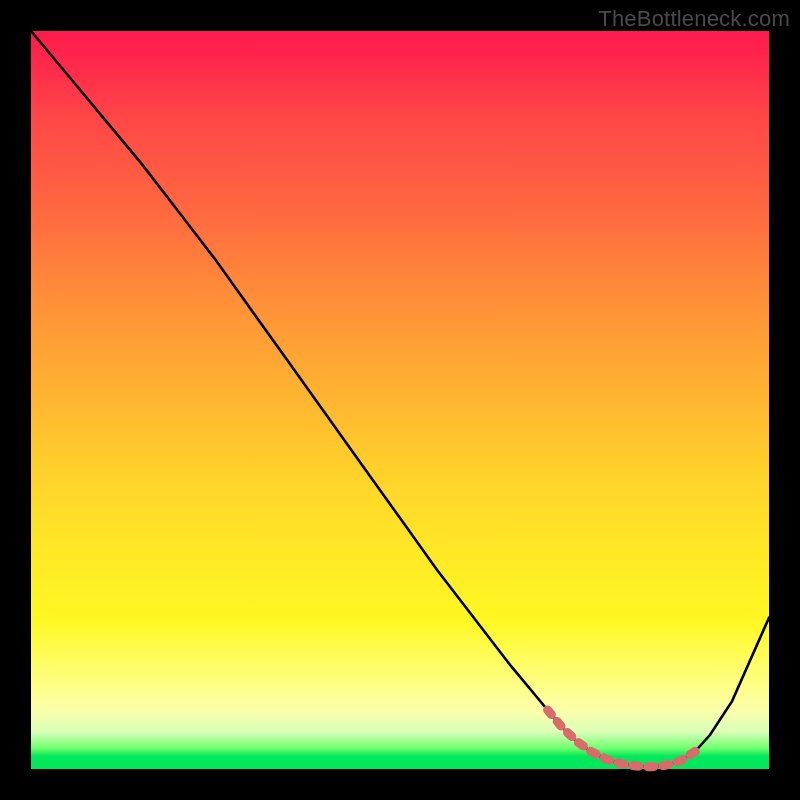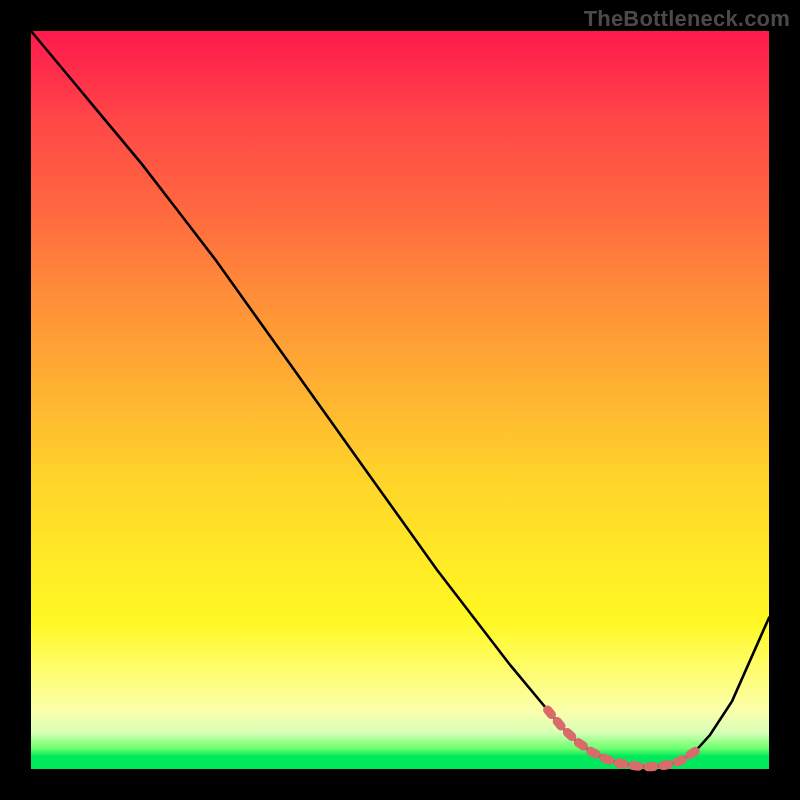"TheBottleneck.com" .watermark { font-weight: 700 -> 400 }
